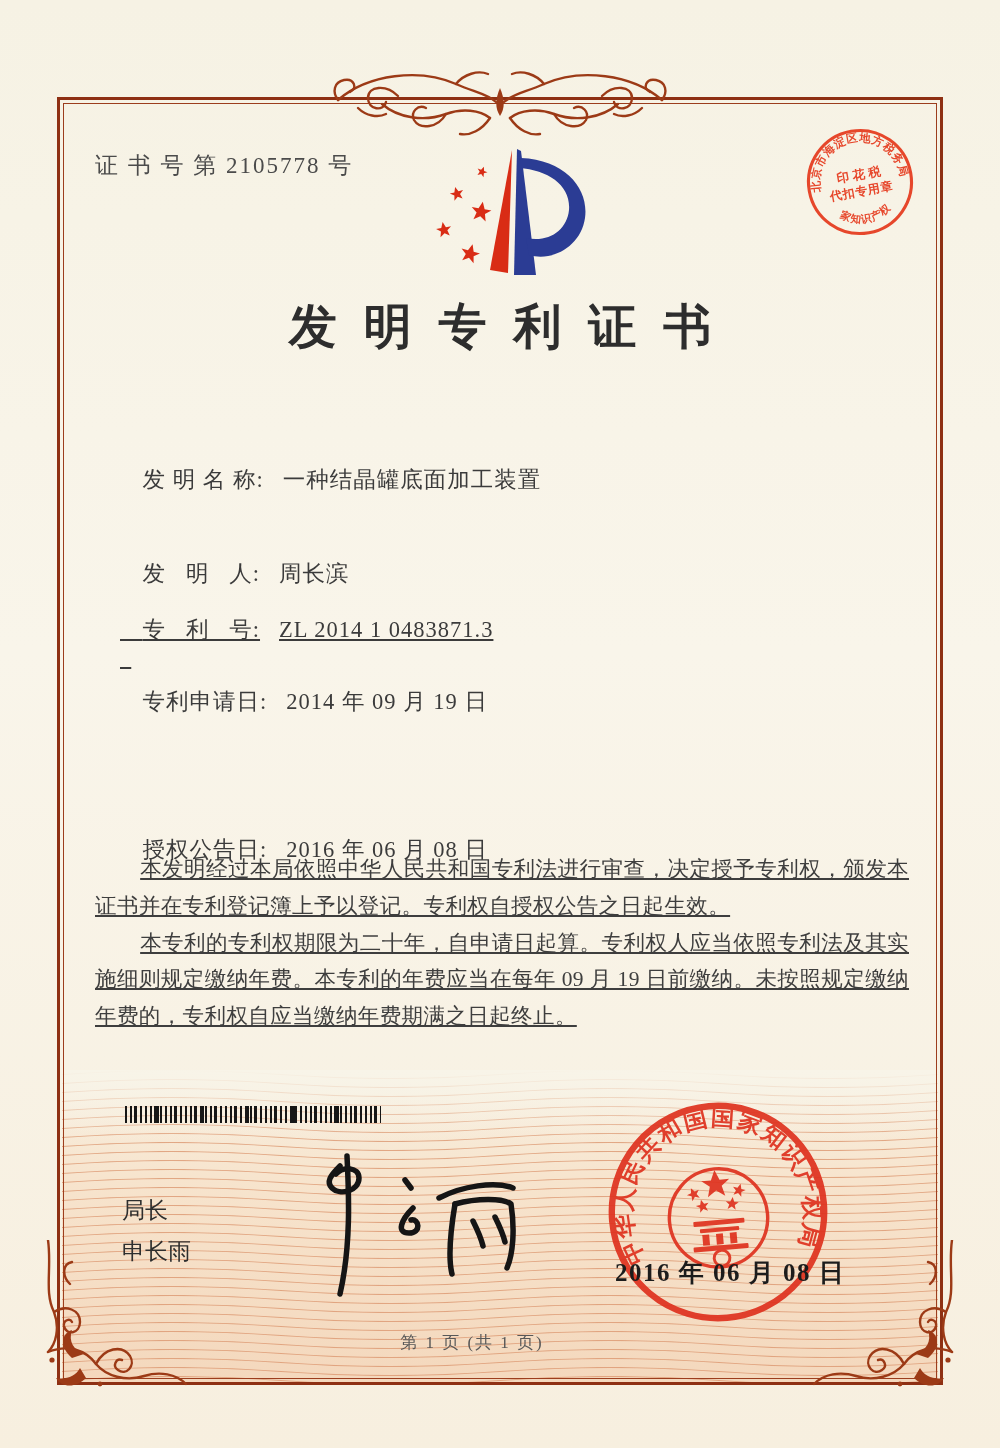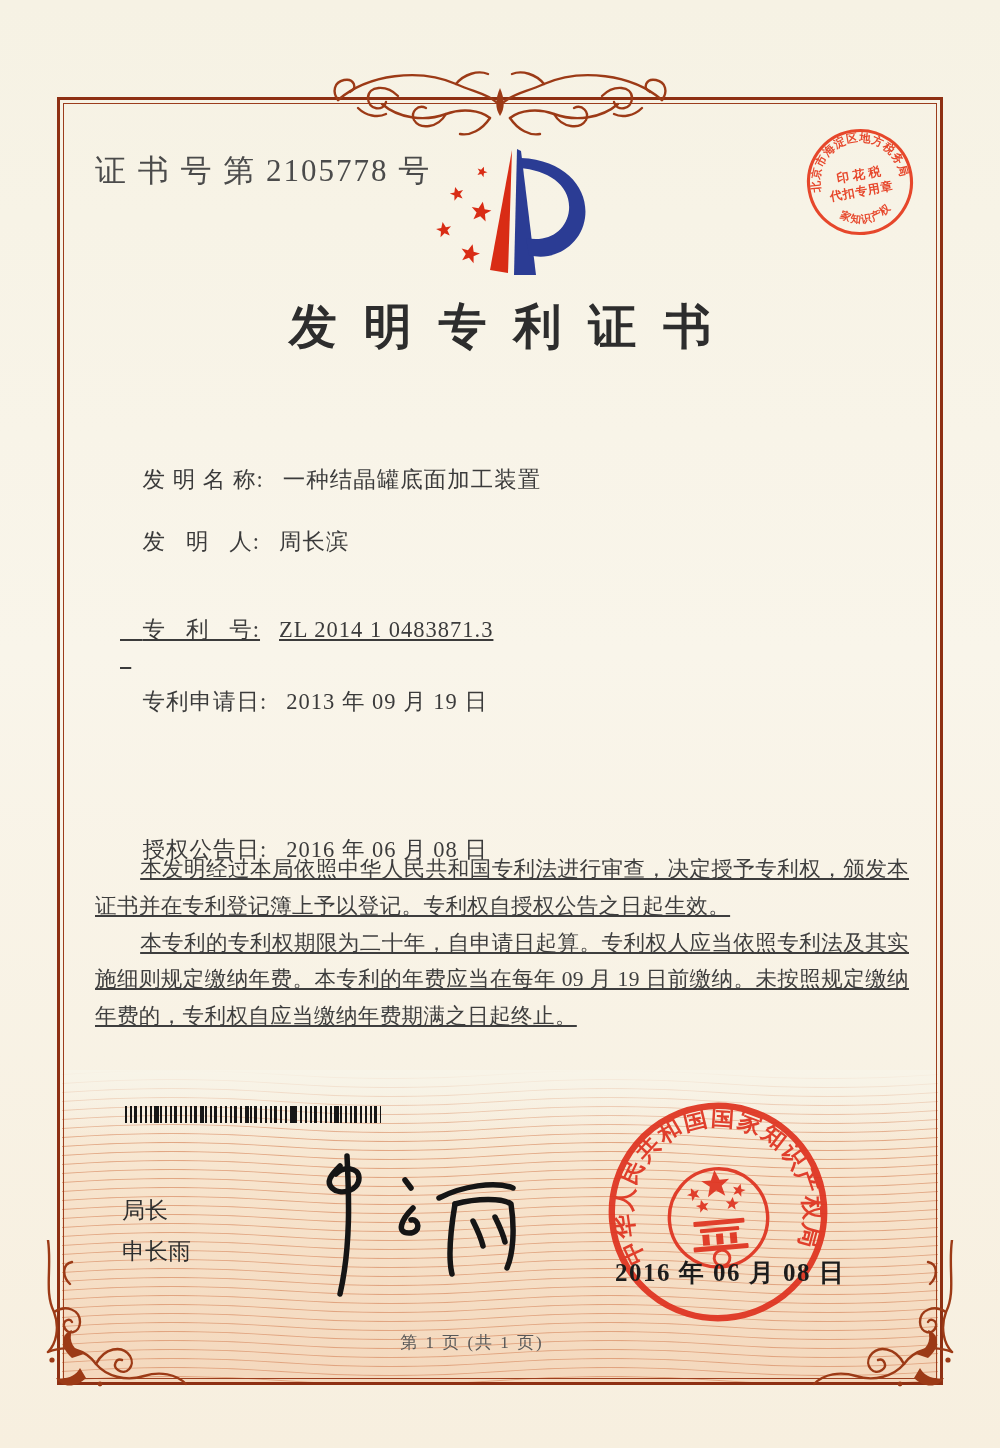"证 书 号 第 2105778" .cert-no { font-size: 31px -> 23px }
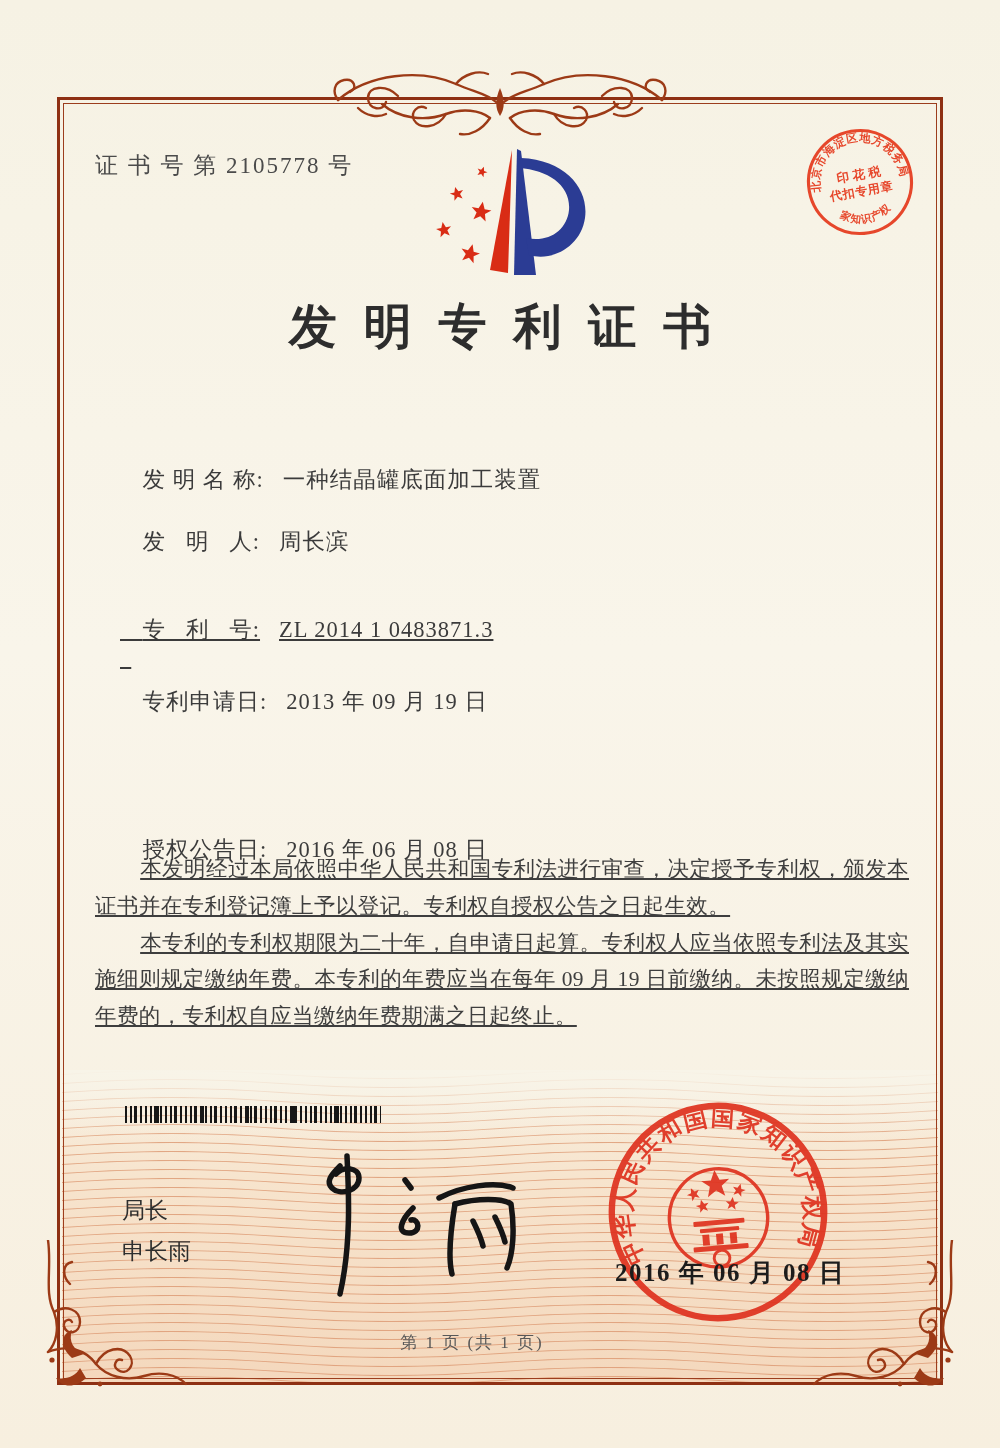"发 明 人: 周长滨" .fr1 { top: 500px -> 532px }
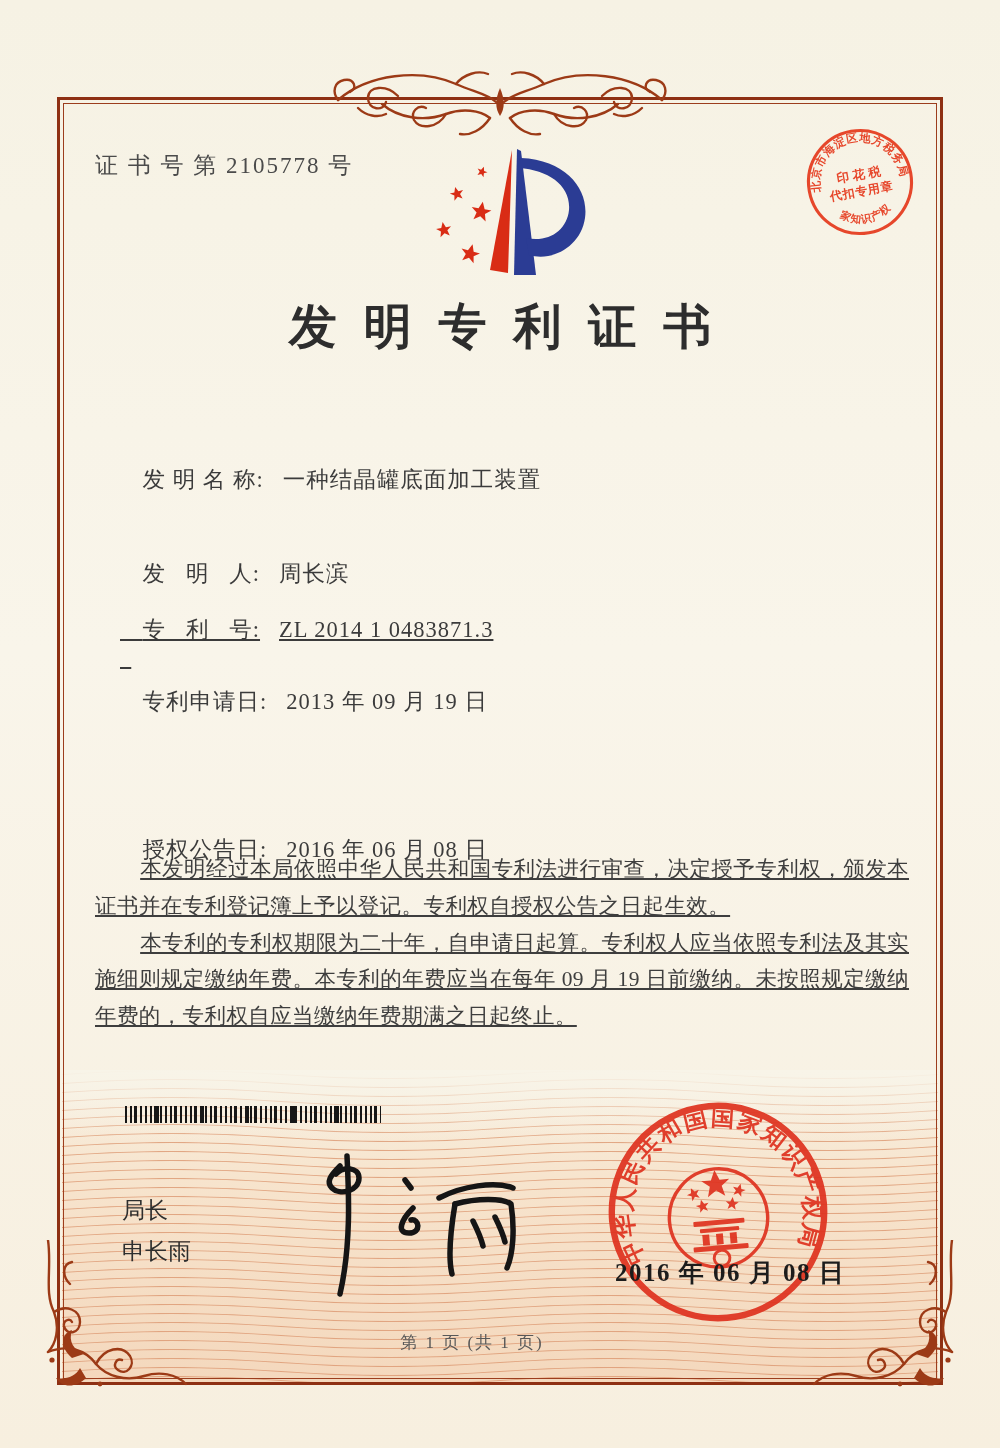"2013 年 09 月 19" span.val { text: 2013 -> 2014 }
